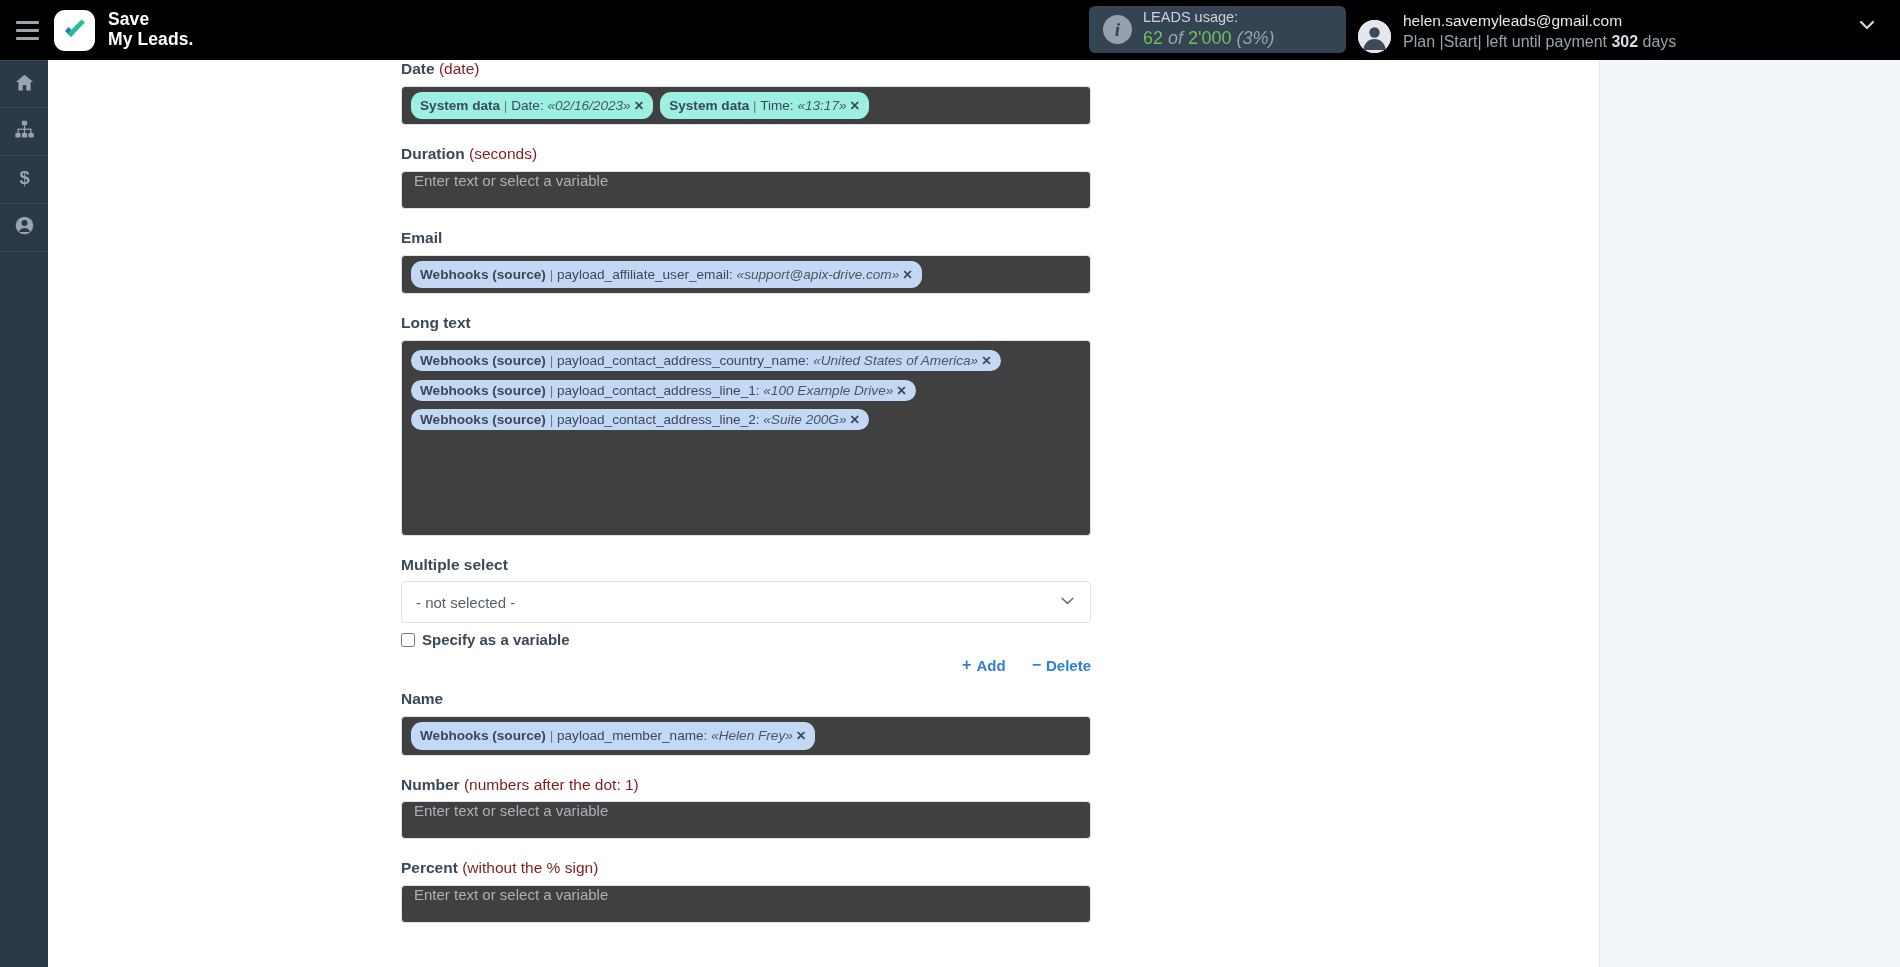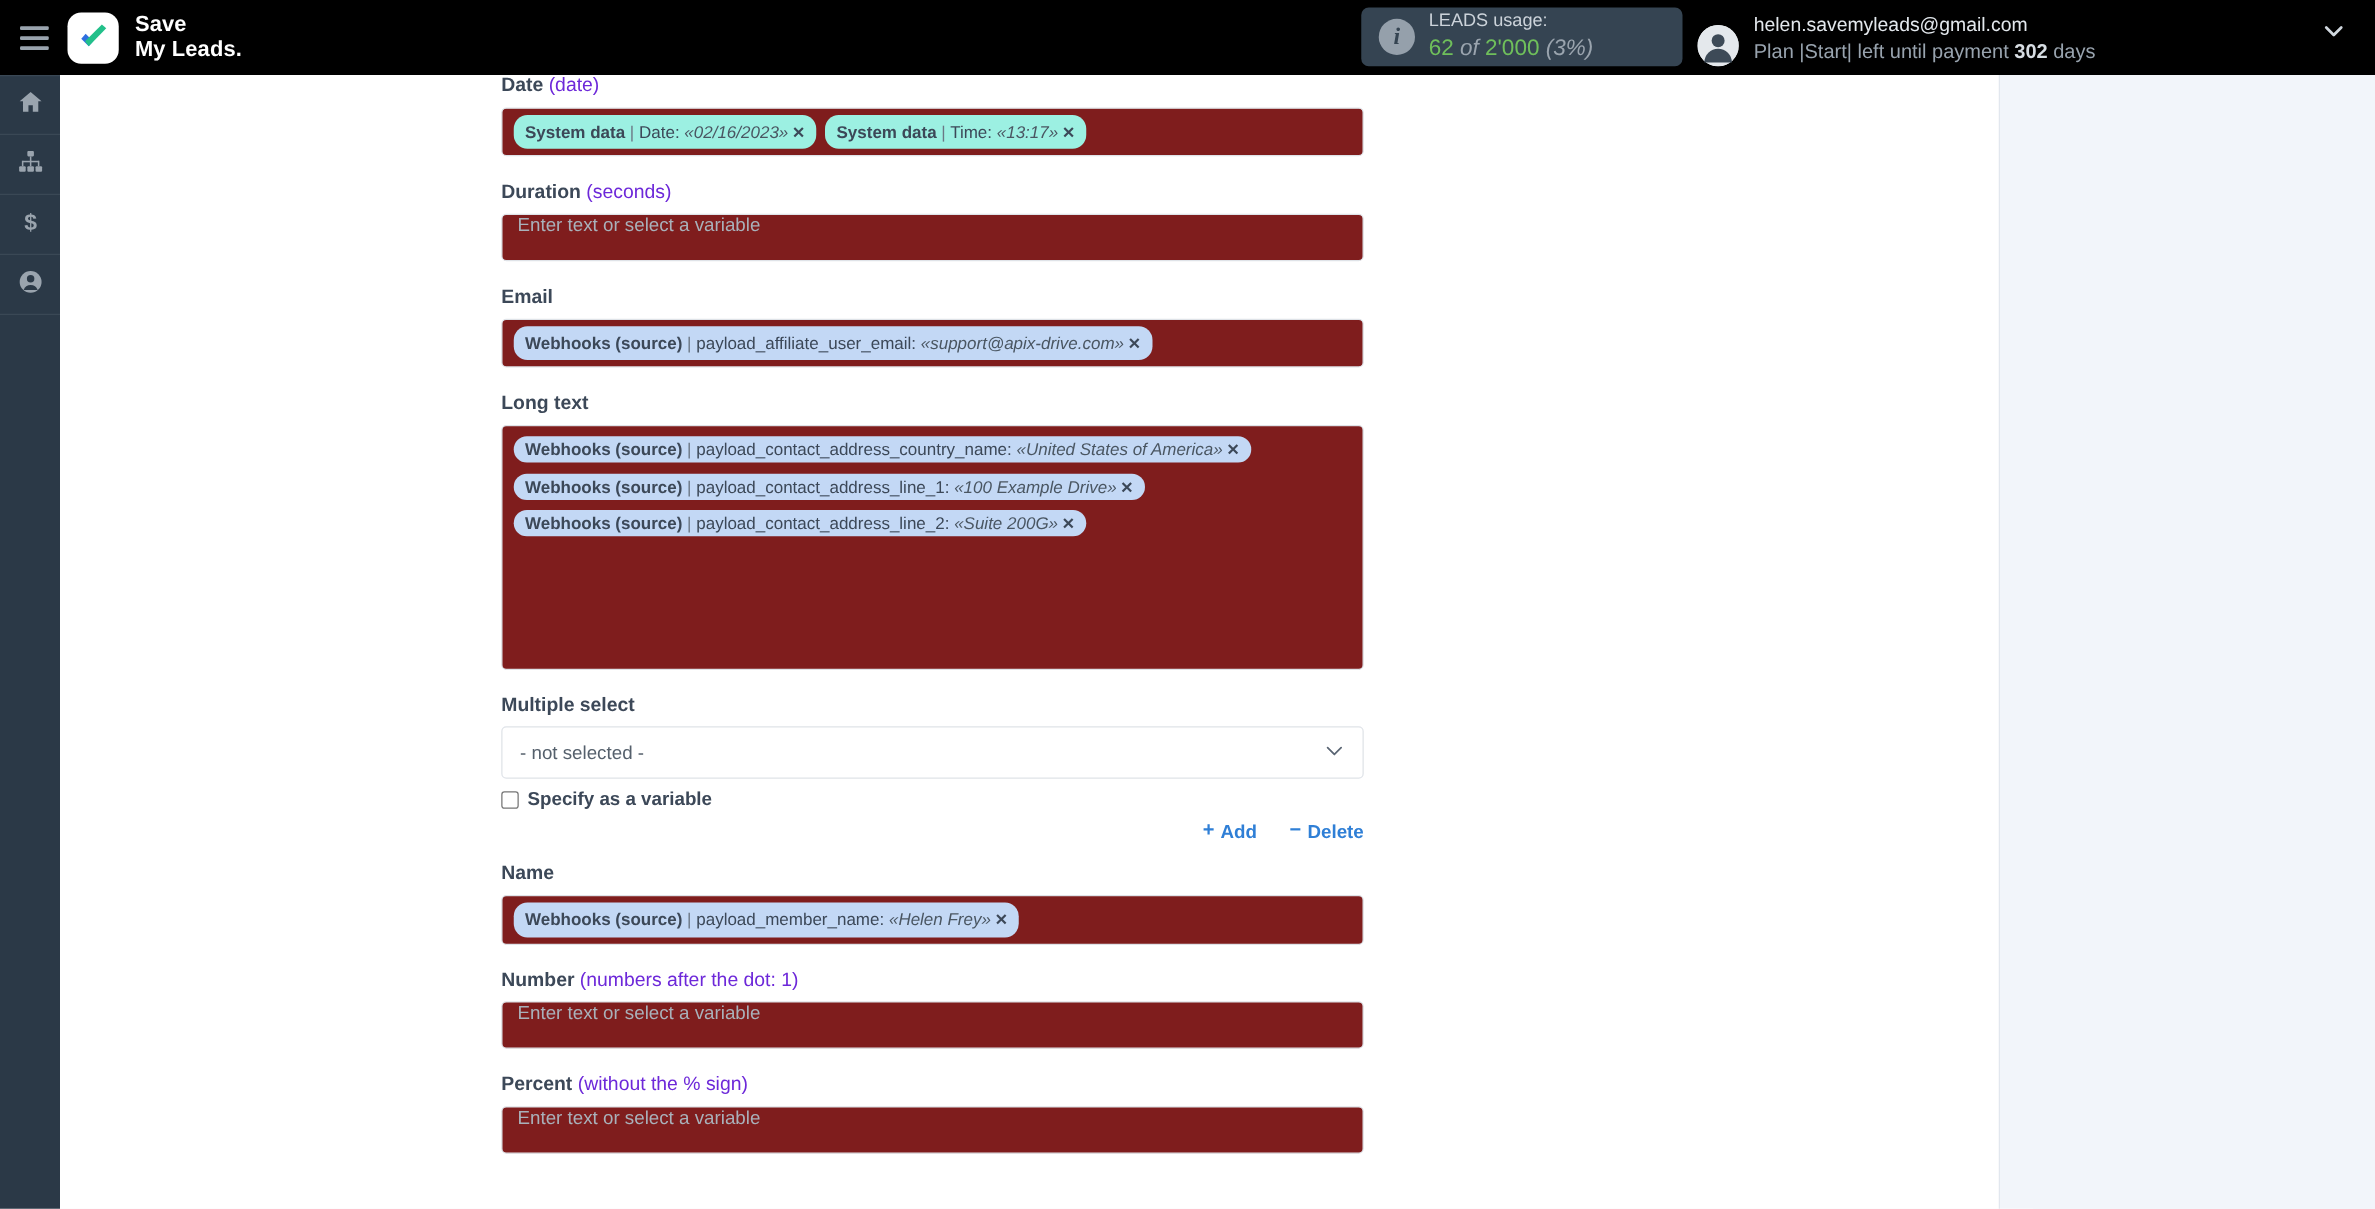"(date)" .f-label .hint { color: #6d28d9 -> #7f1d1d }
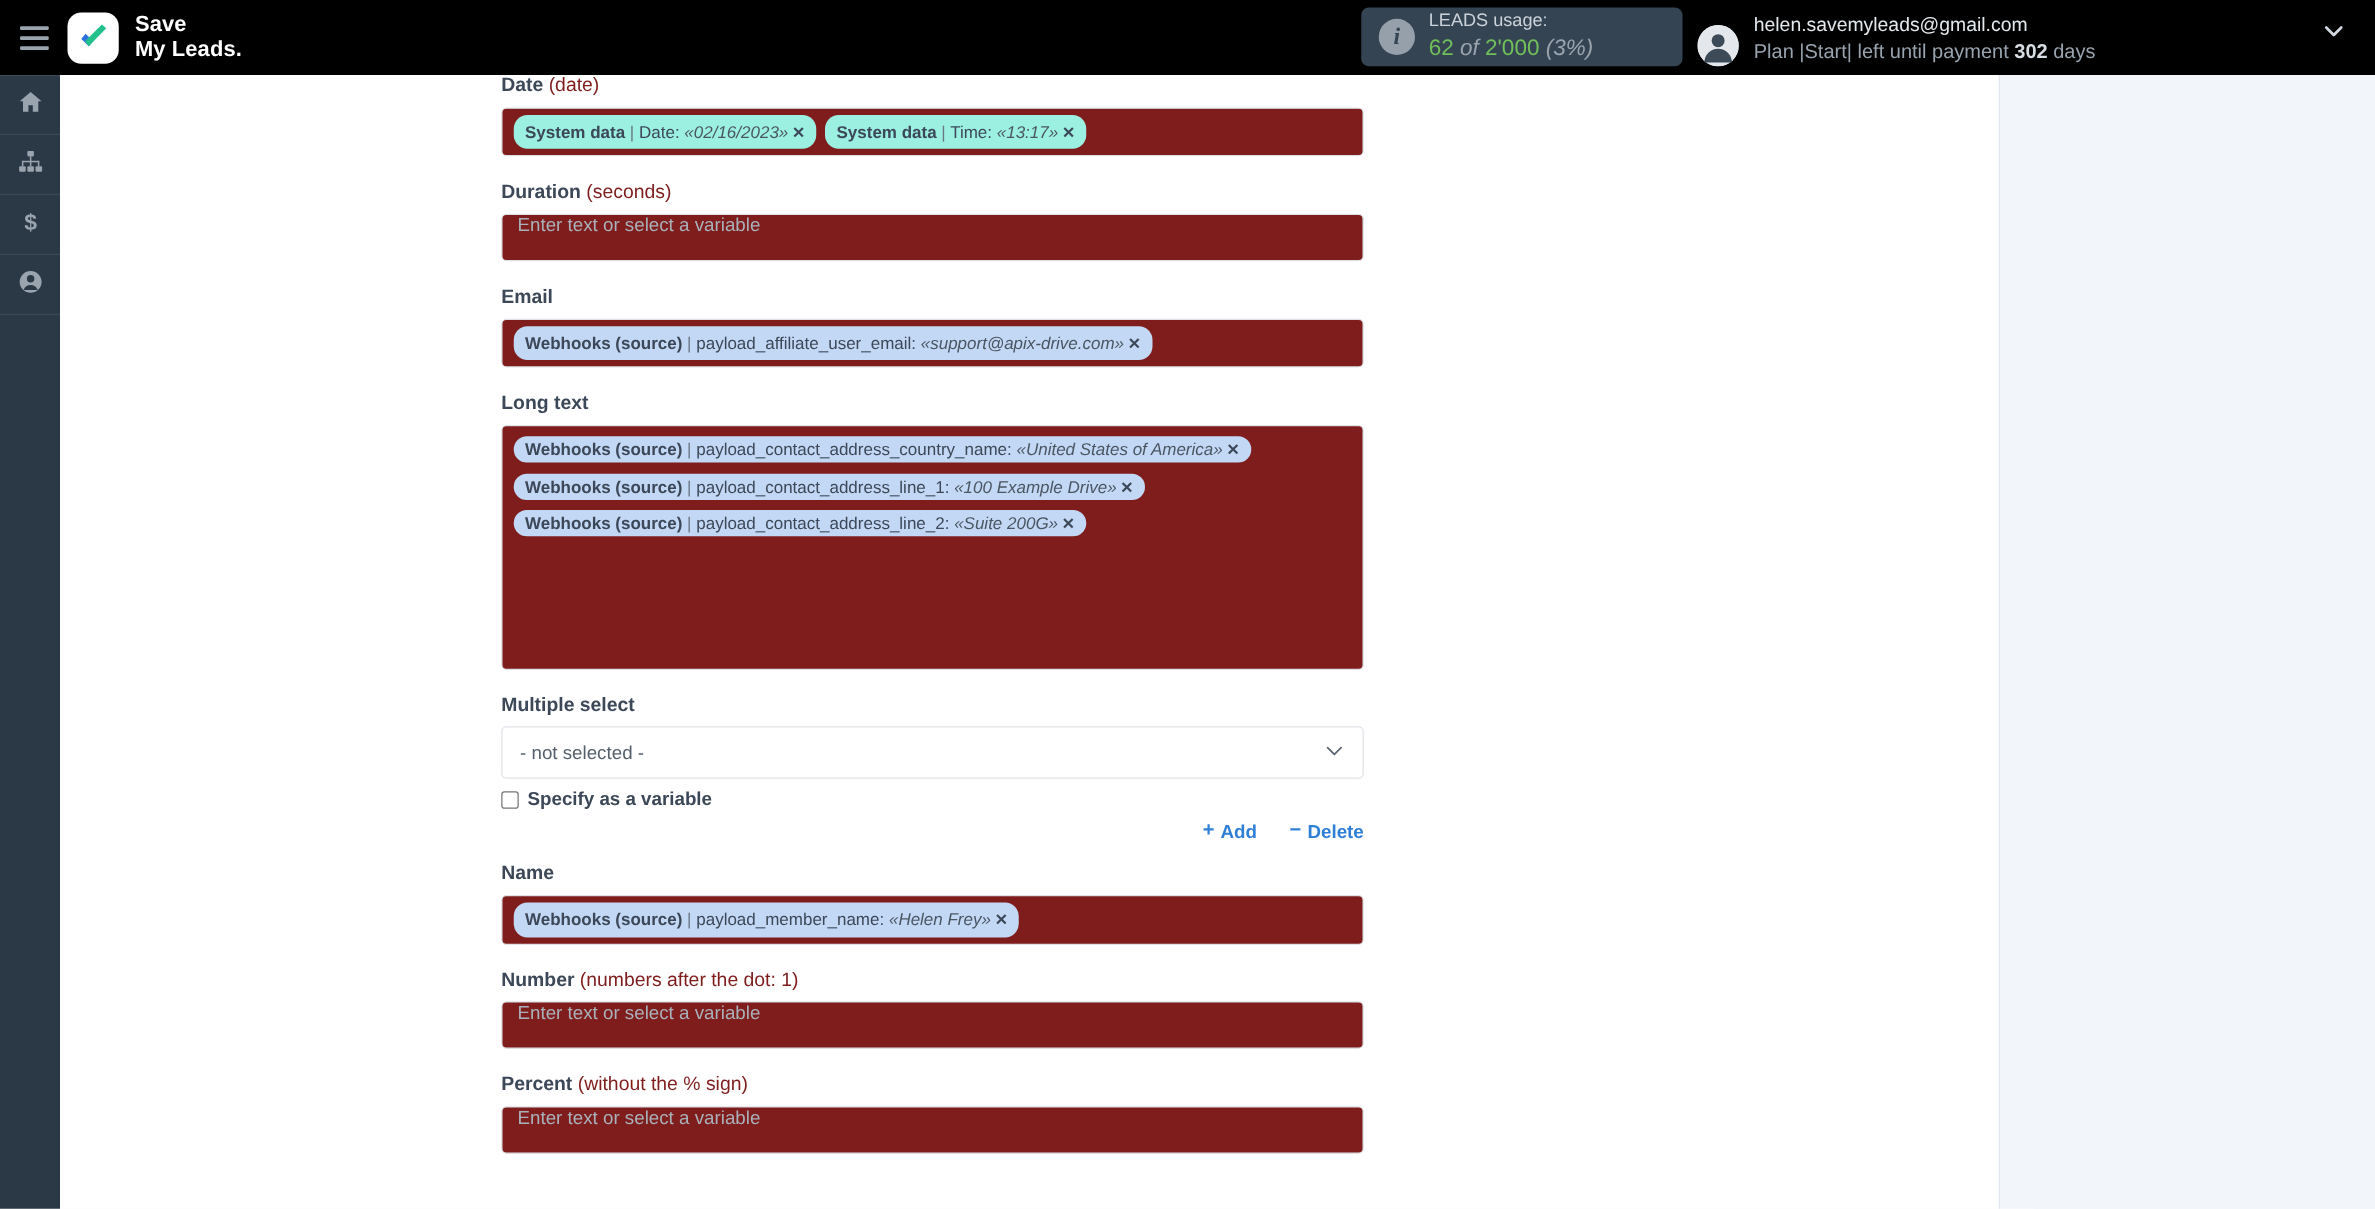"System data | Date: «02/16/2023»" .f-box { background: #7f1d1d -> #404040 }
